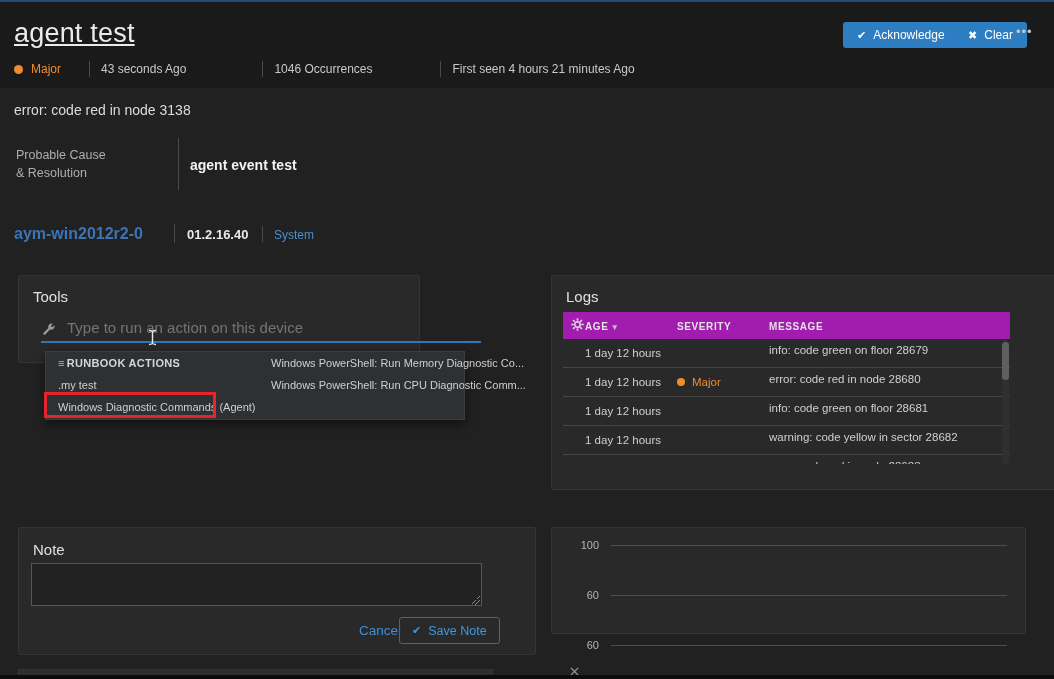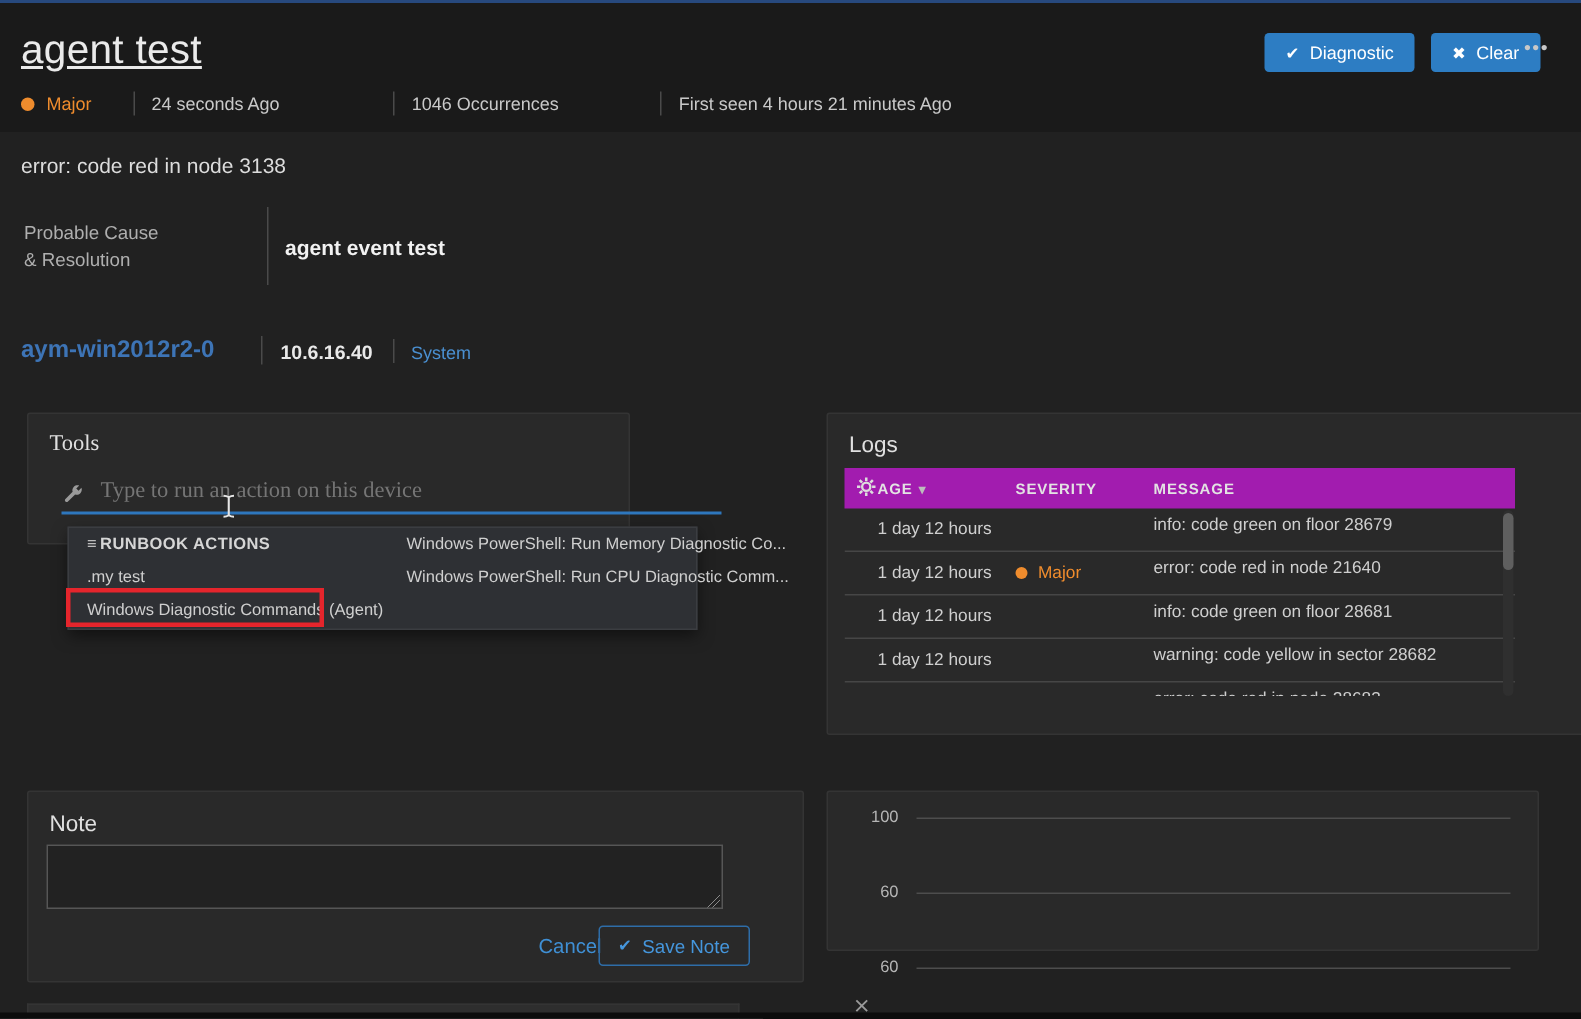"Diagnostic" span { text: Diagnostic -> Acknowledge }
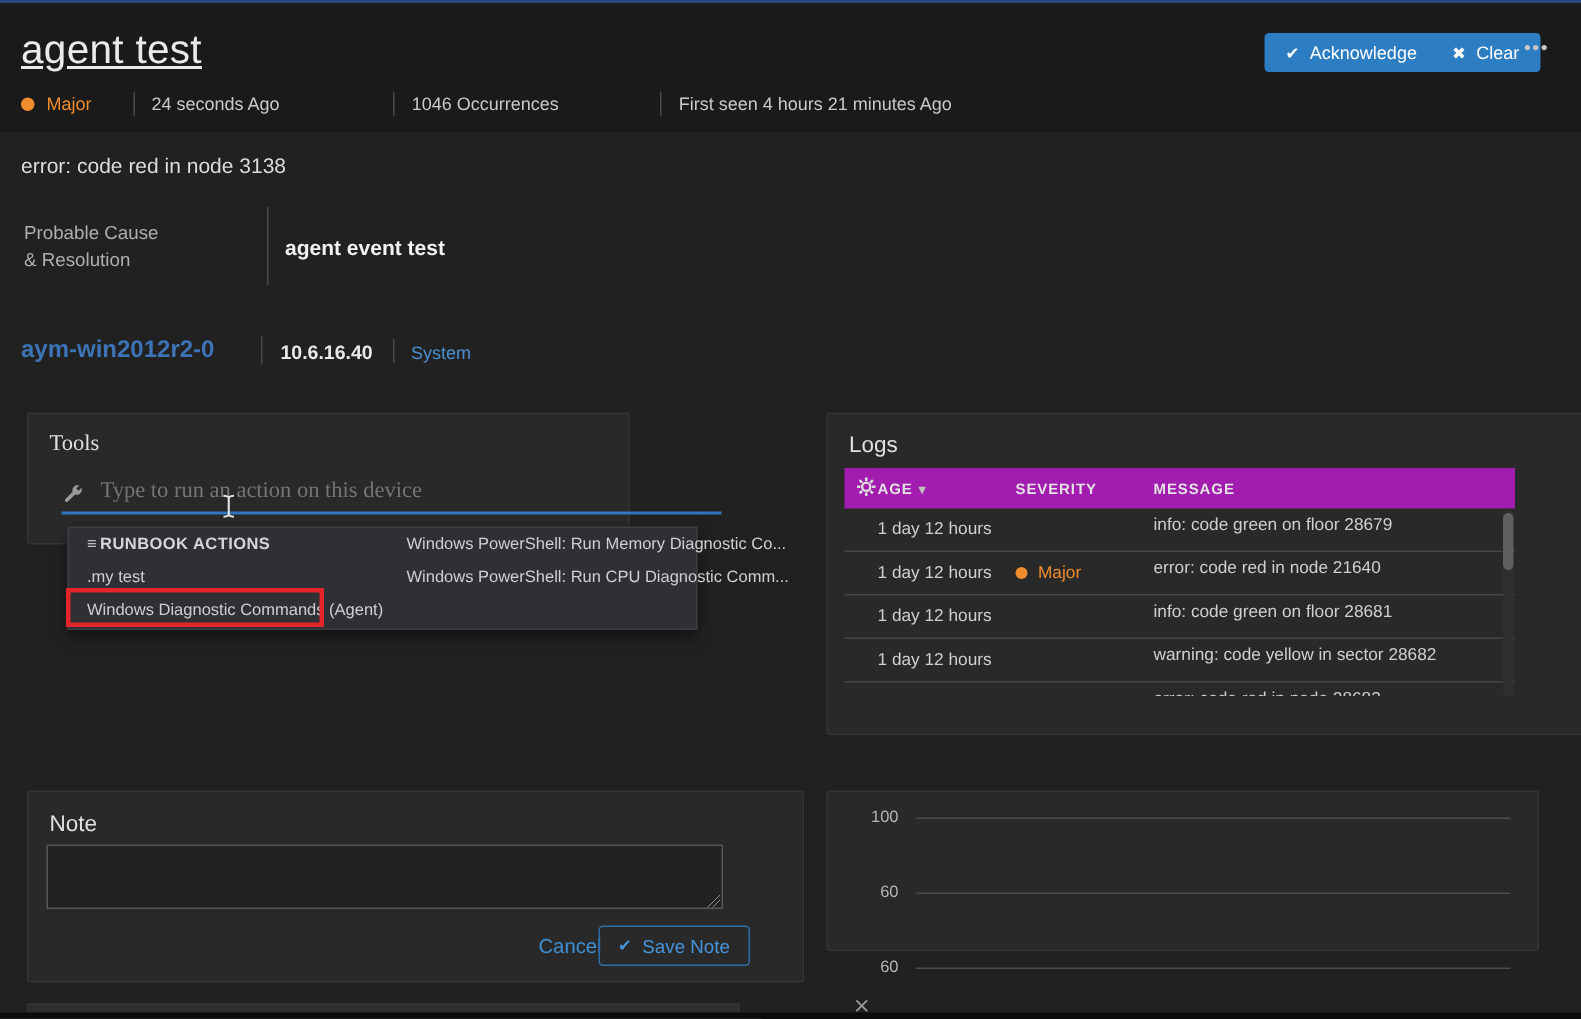"24 seconds Ago" span { text: 24 -> 43 }
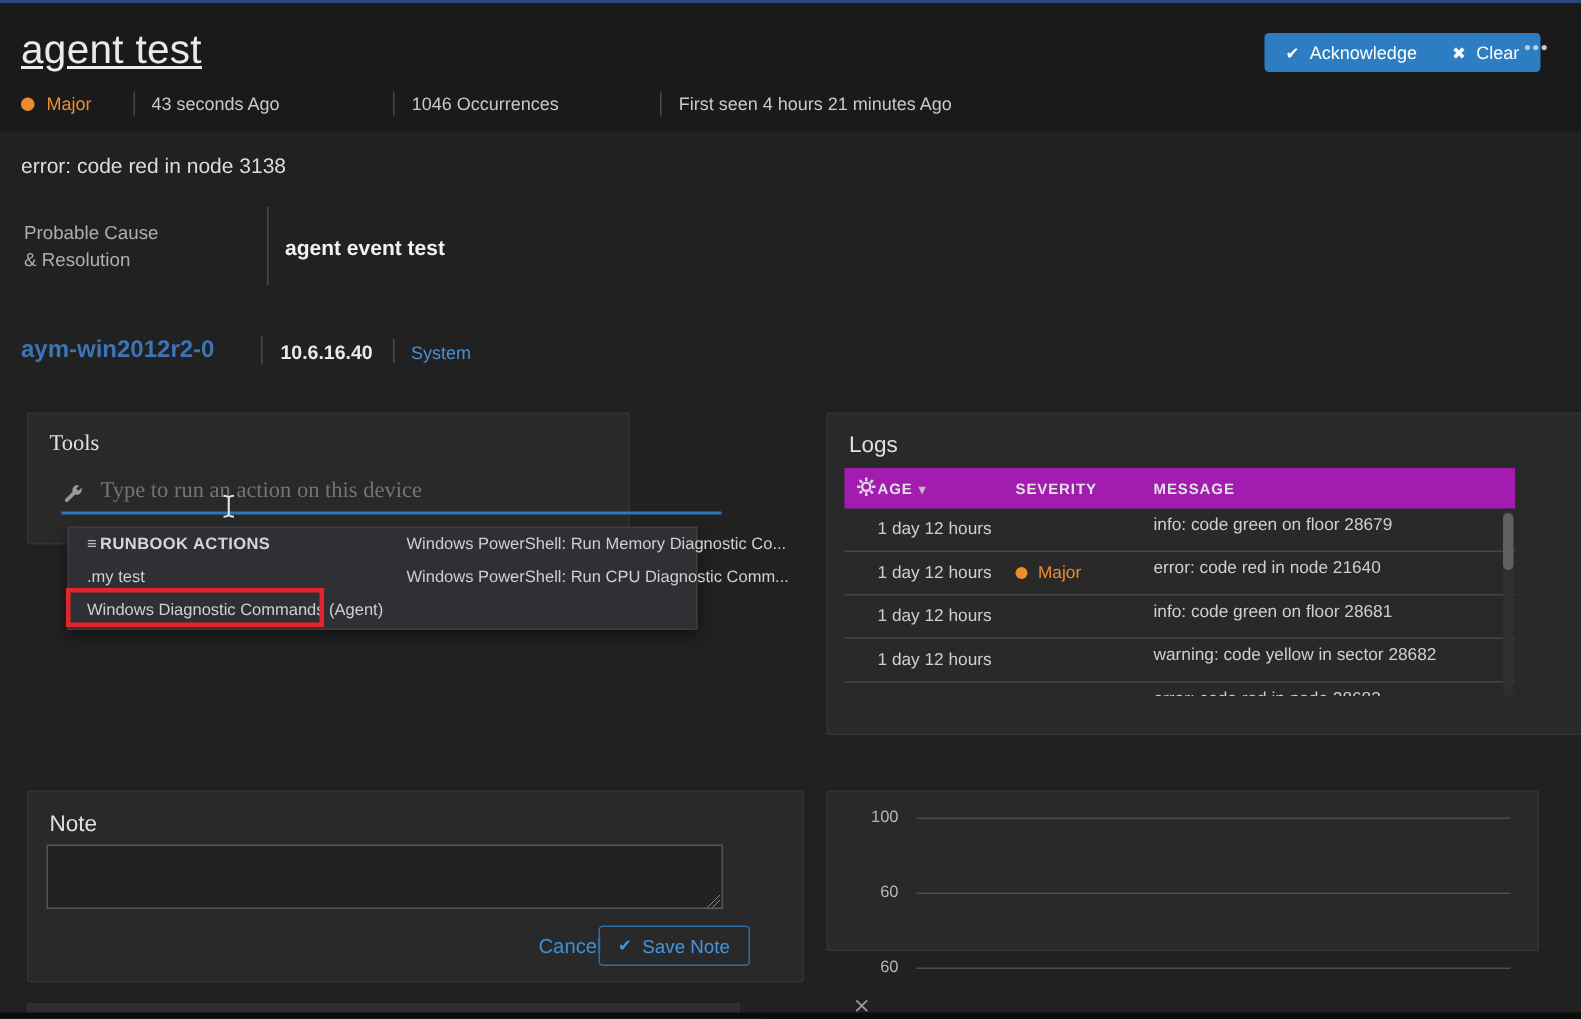"10.6.16.40" div.abs { text: 10.6.16.40 -> 01.2.16.40 }
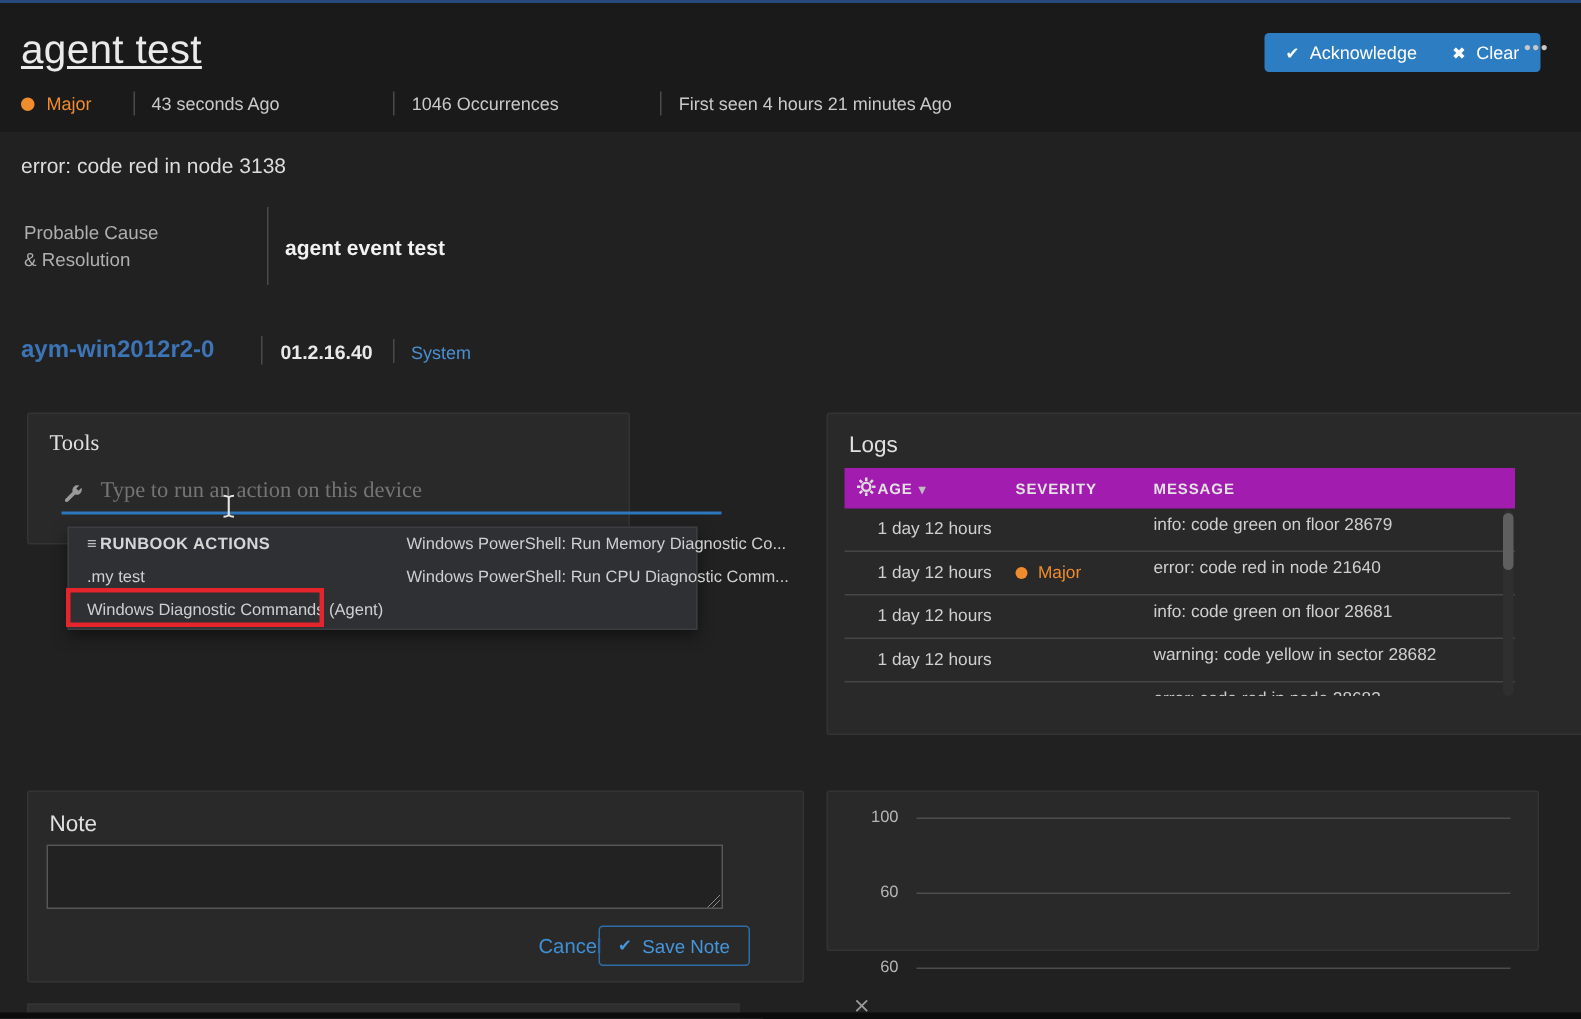"Tools" .tools-panel { font-family: Liberation Serif, serif -> none }
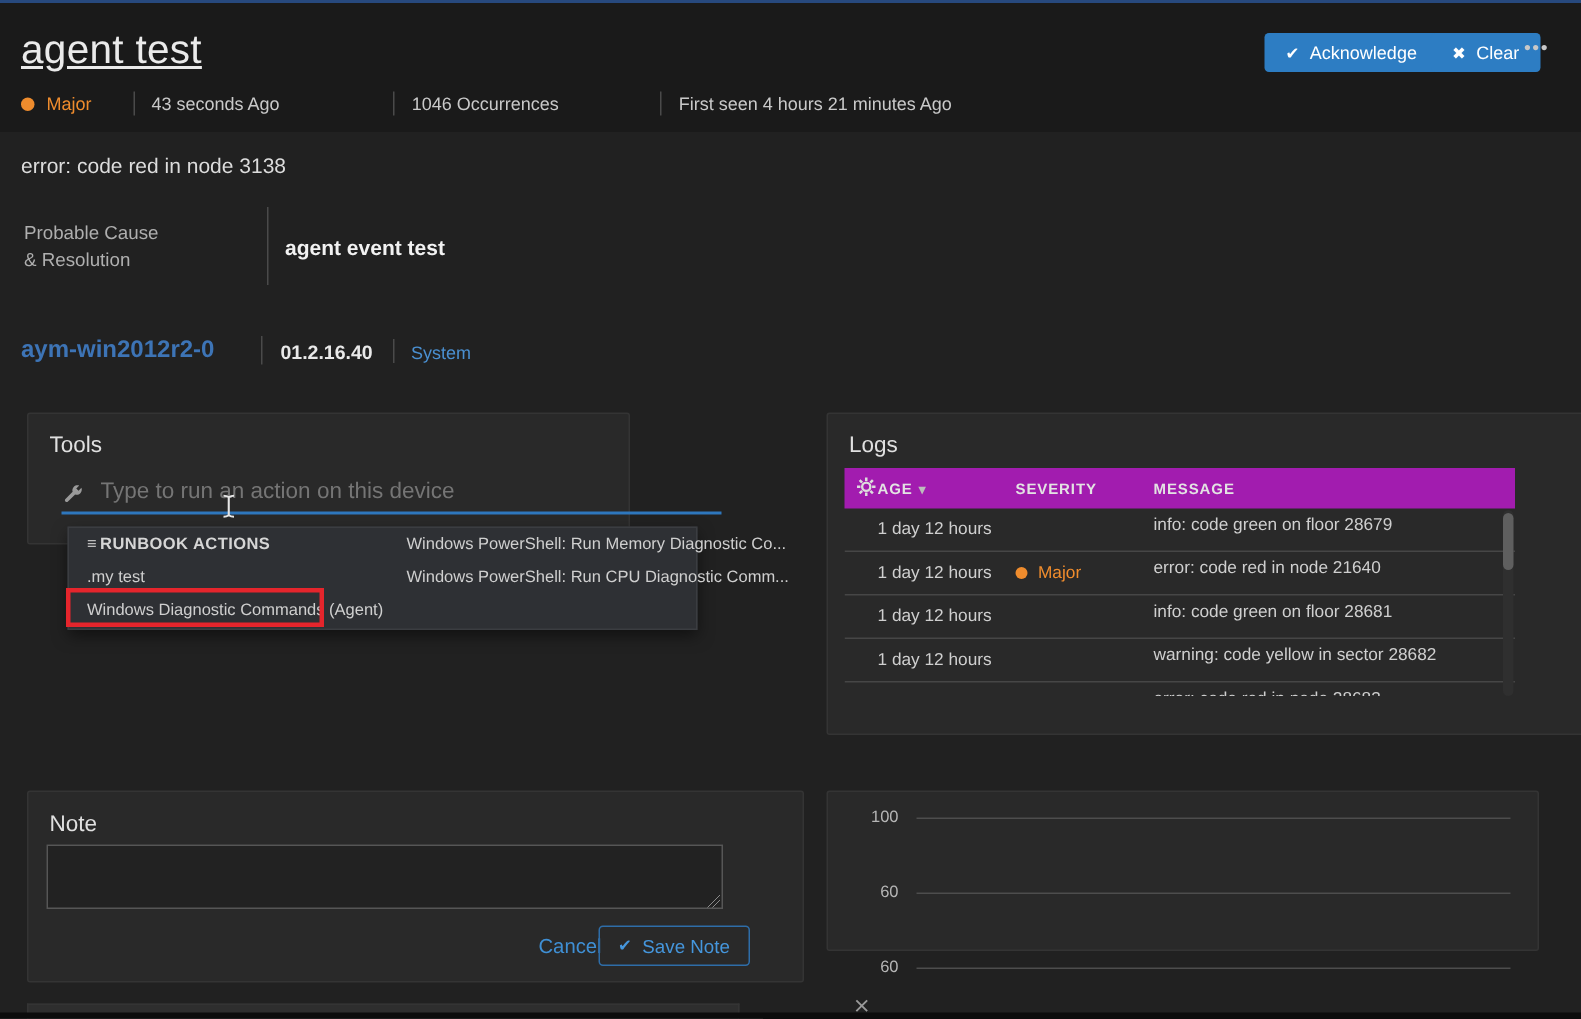"error: code red in node 21640" span.cell { text: 21640 -> 28680 }
